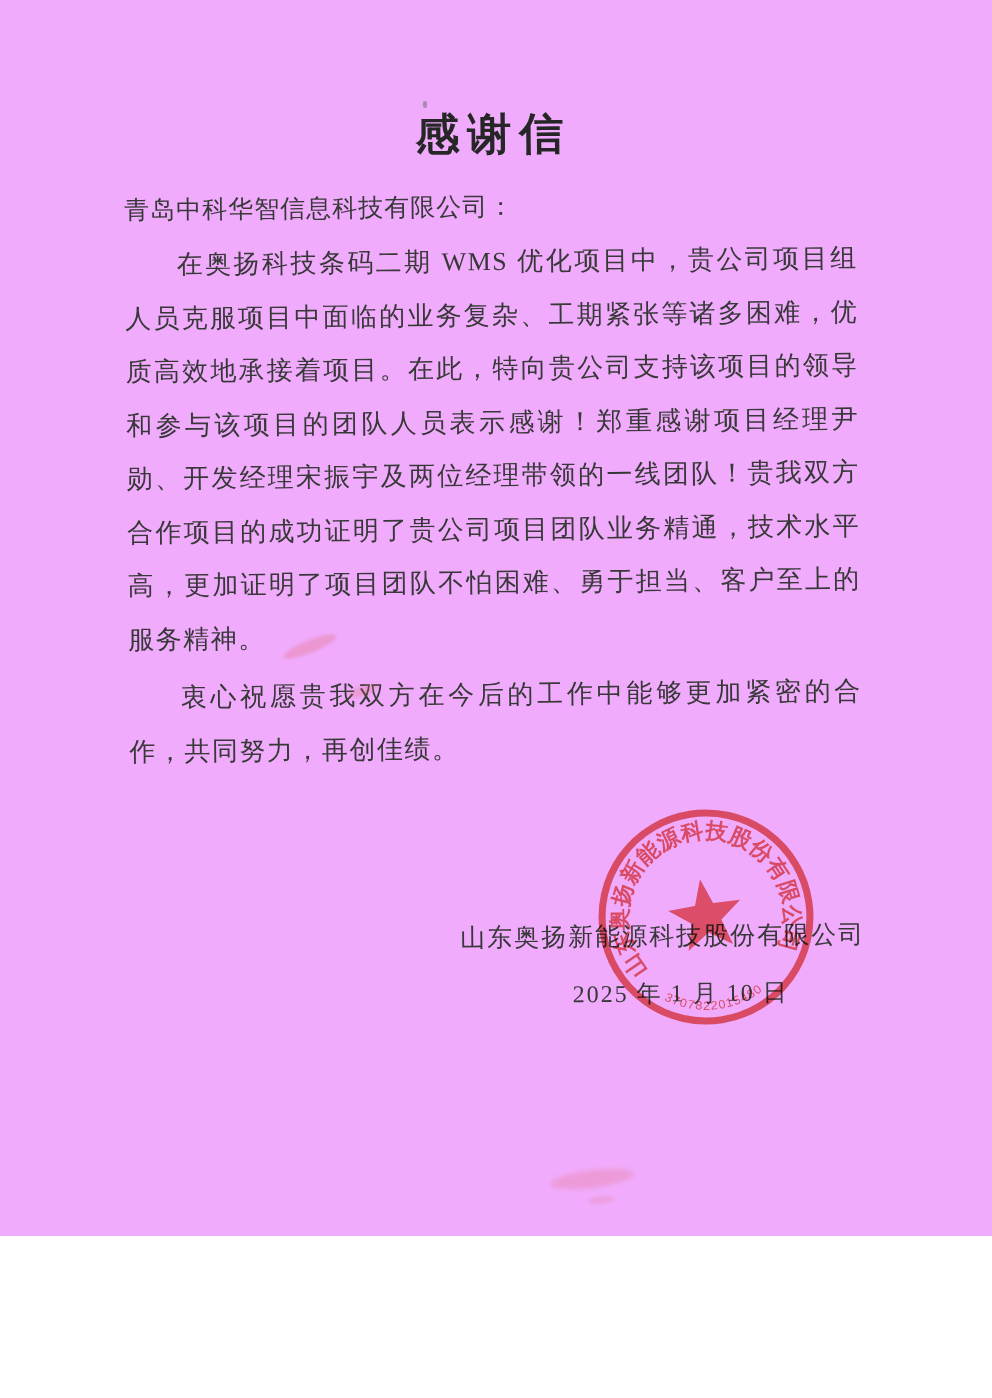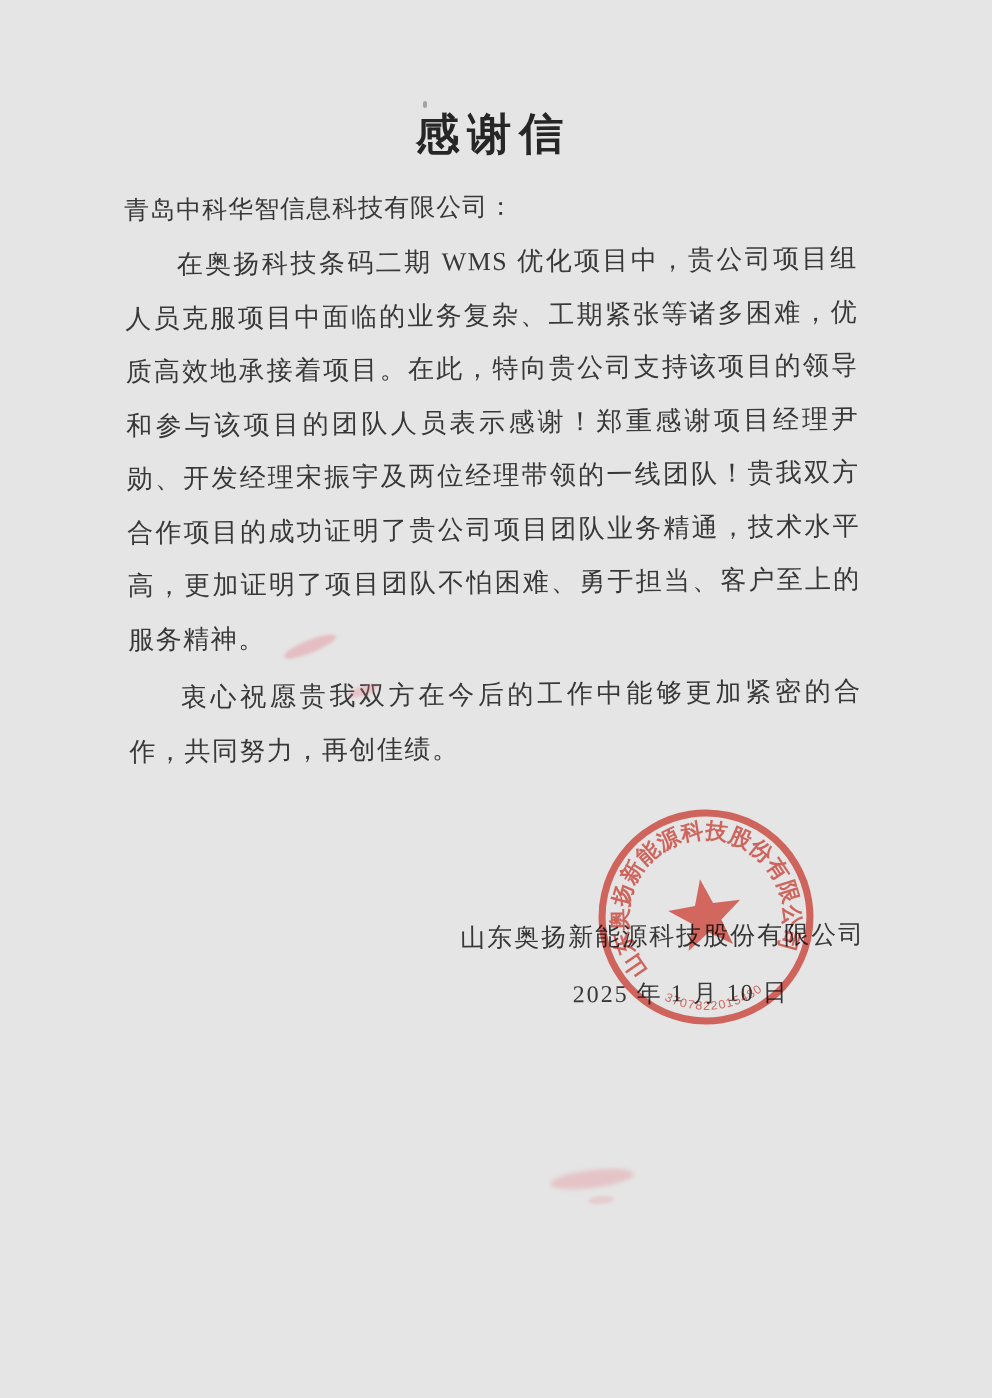"感谢信" .page { background: #e5e5e5 -> #f0abfc; height: 1398px -> 1236px }
